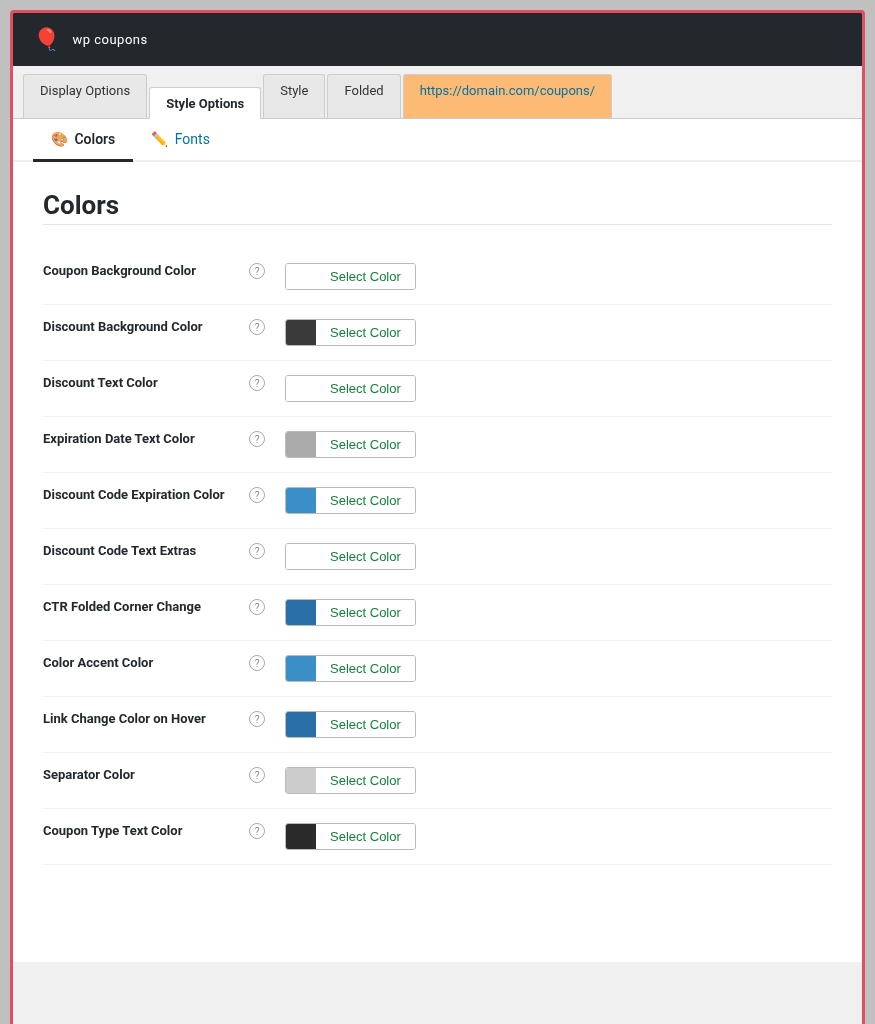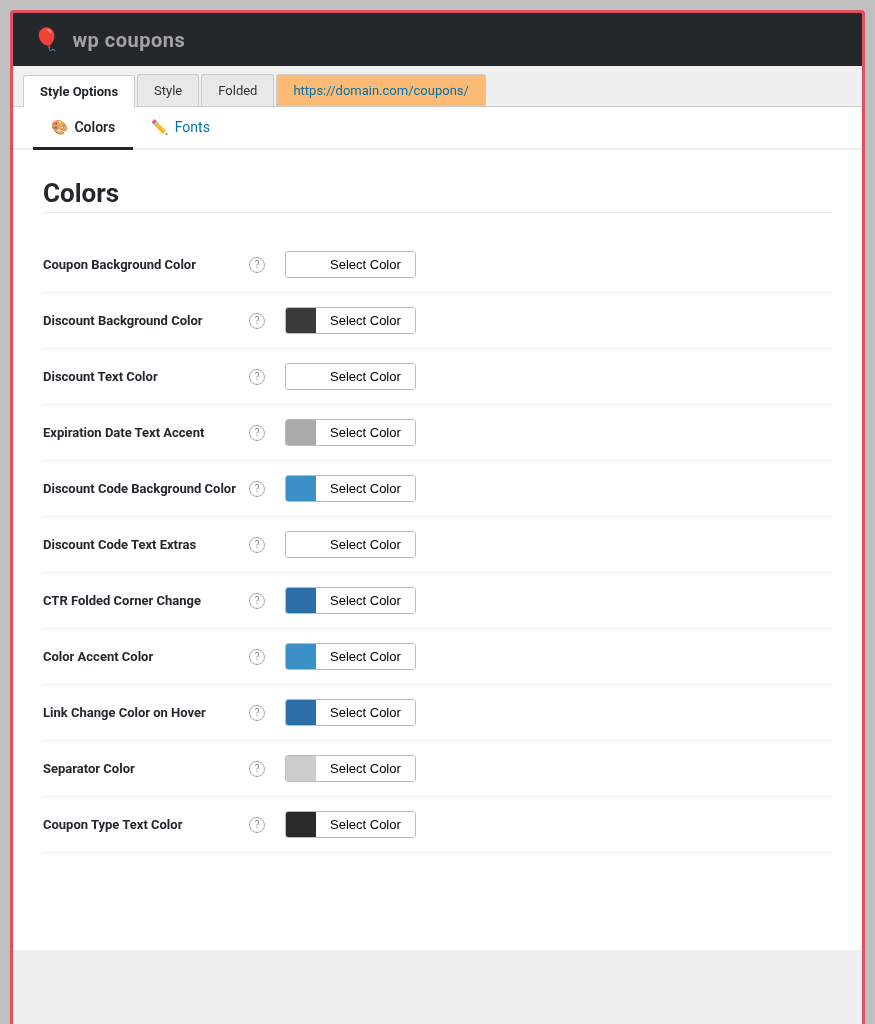"wp coupons" .header-title { color: #a3a3a3 -> #ffffff; font-size: 20px -> 13px; font-weight: 700 -> 400 }
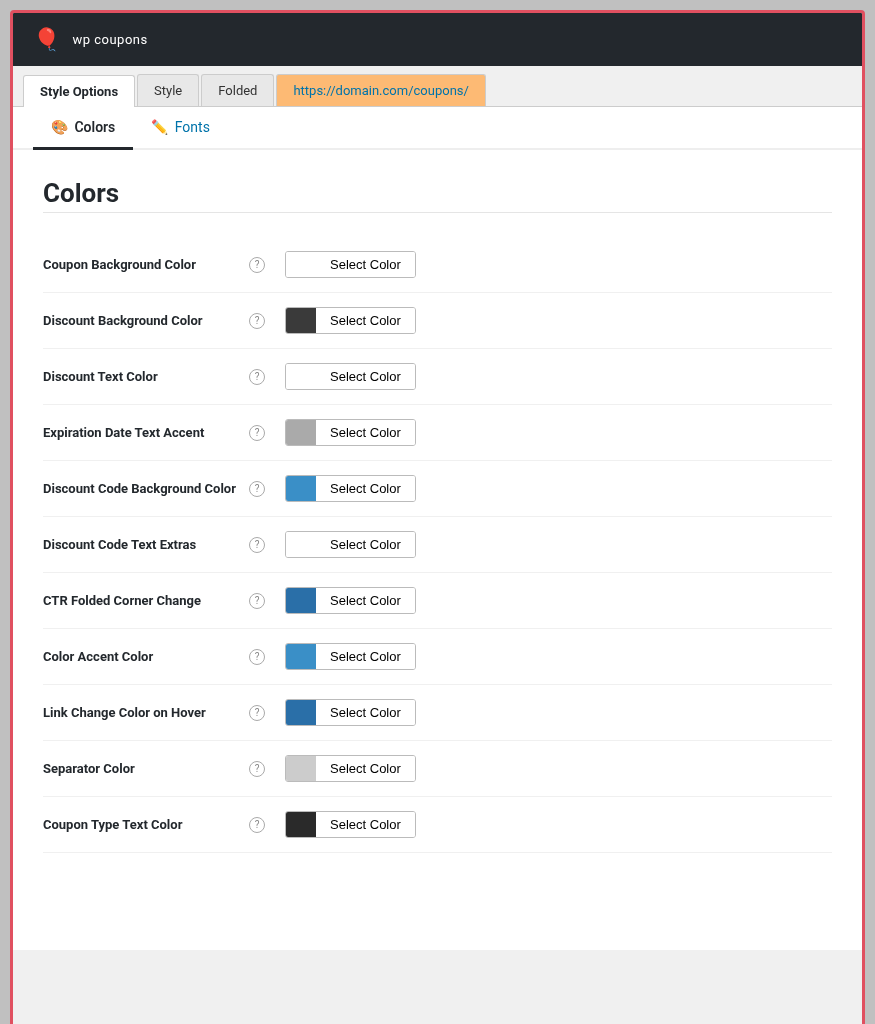"Display Options" div.tab-item { html: none -> <div>Display Options</div> }
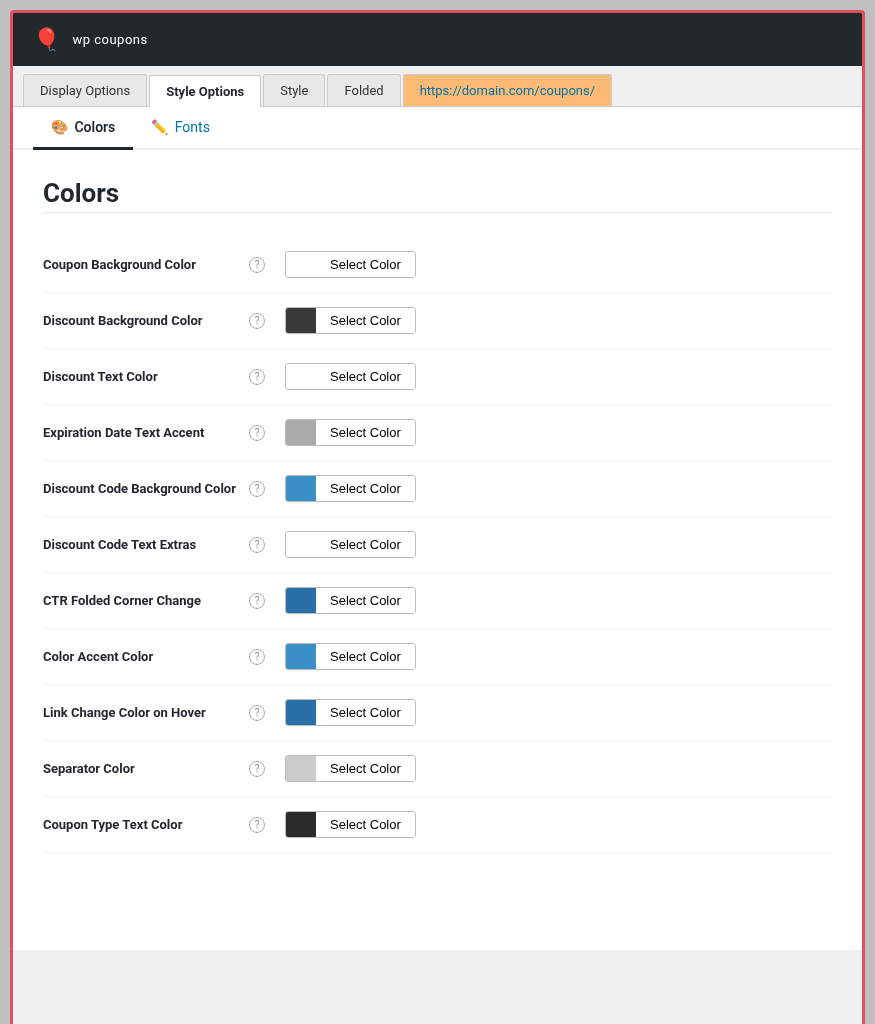"Style Options" .tab-item.active { margin-top: none -> 12px }
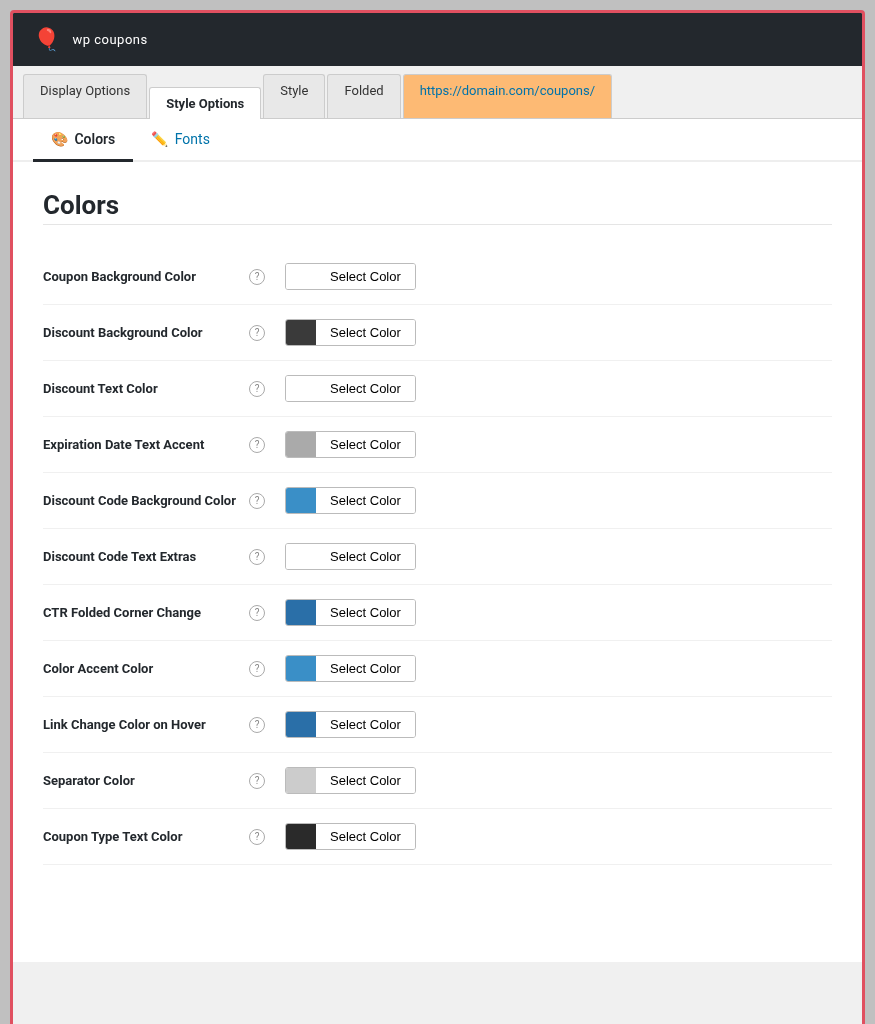"Coupon Background Color" .color-row { align-items: center -> flex-start }
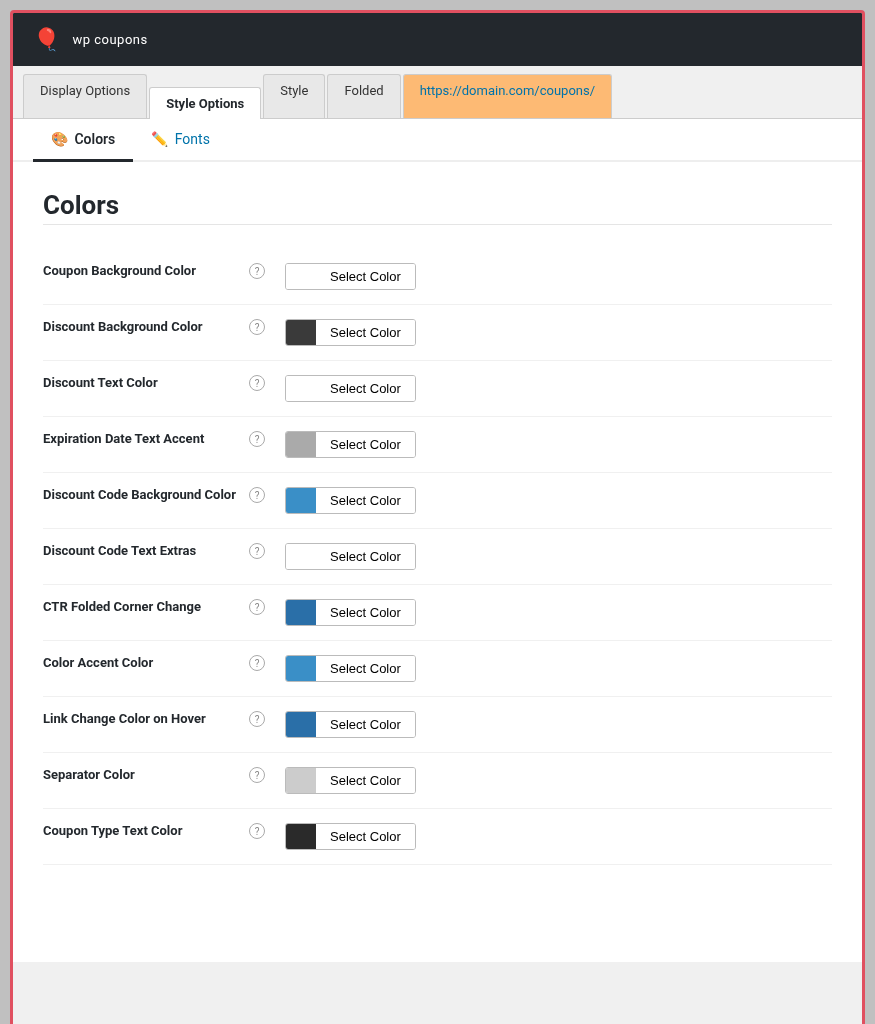"Select Color" .color-select-btn { color: #000000 -> #15803d }
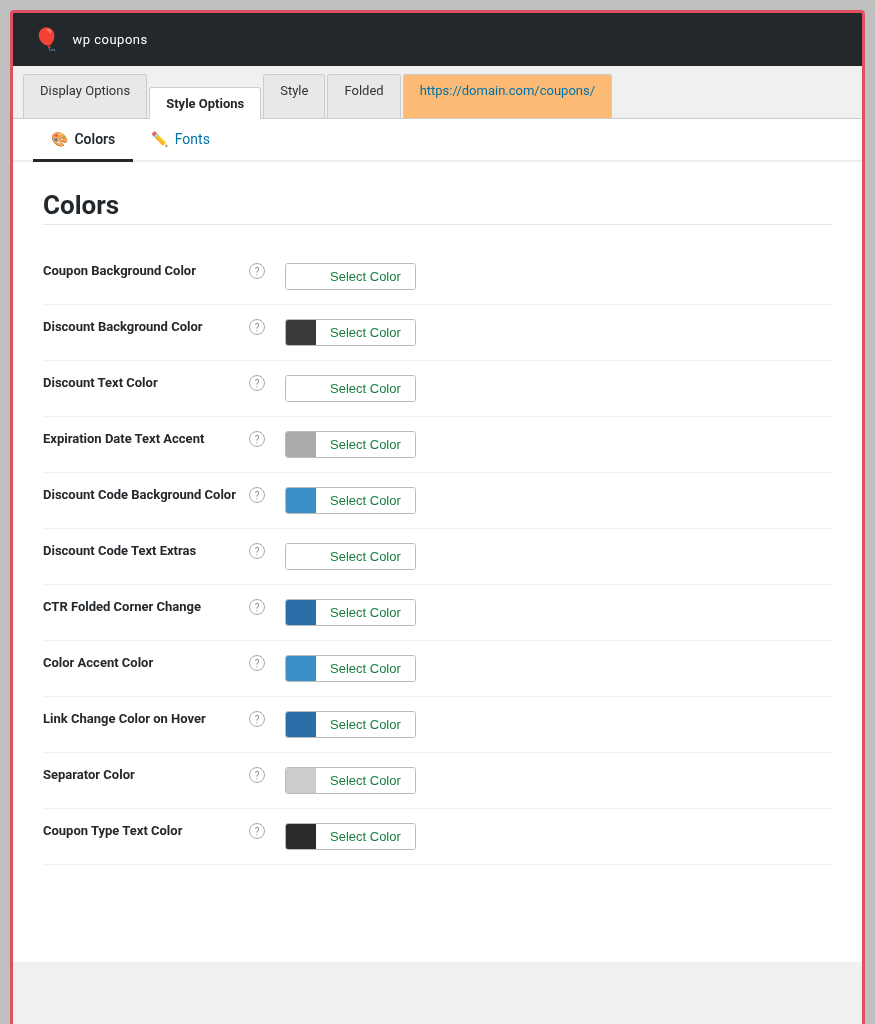"Expiration Date Text Accent" span.color-label { text: Accent -> Color }
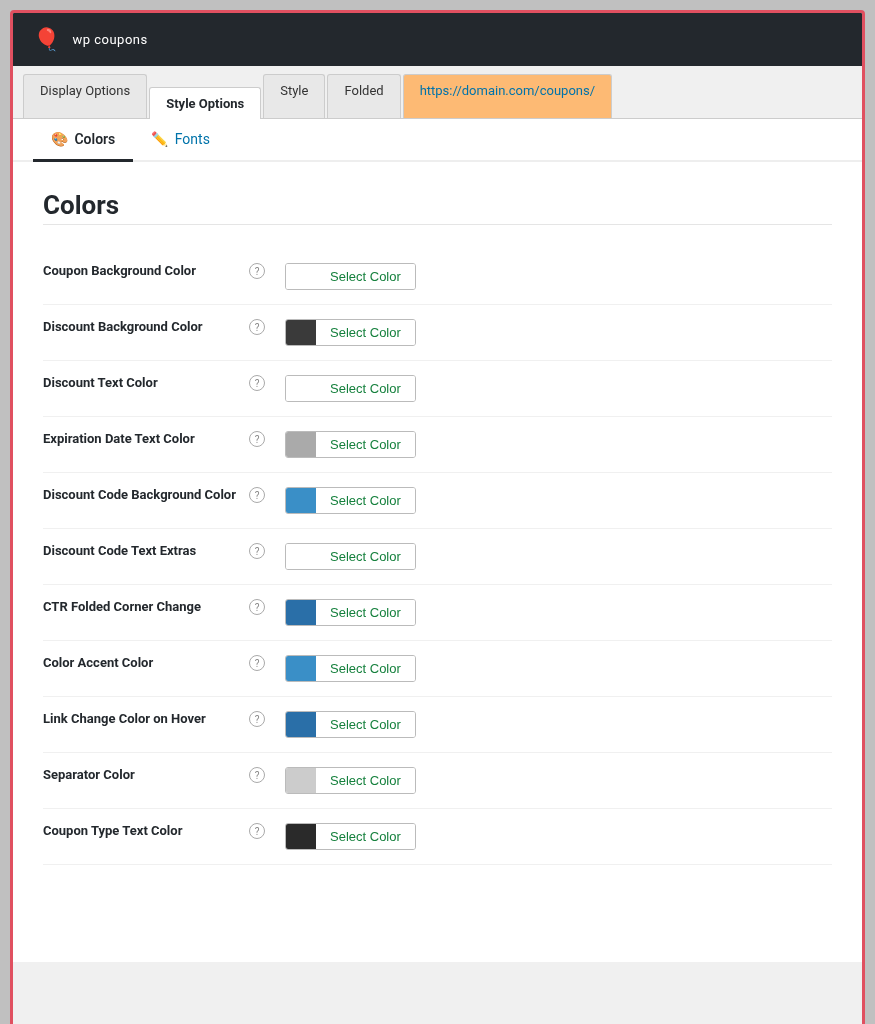"Discount Code Background Color" span.color-label { text: Background -> Expiration }
